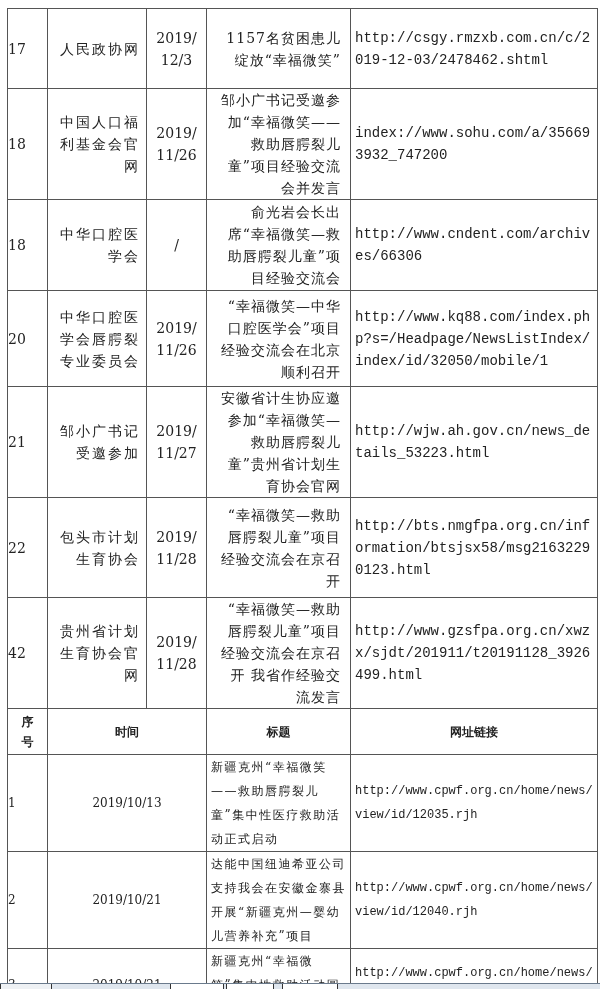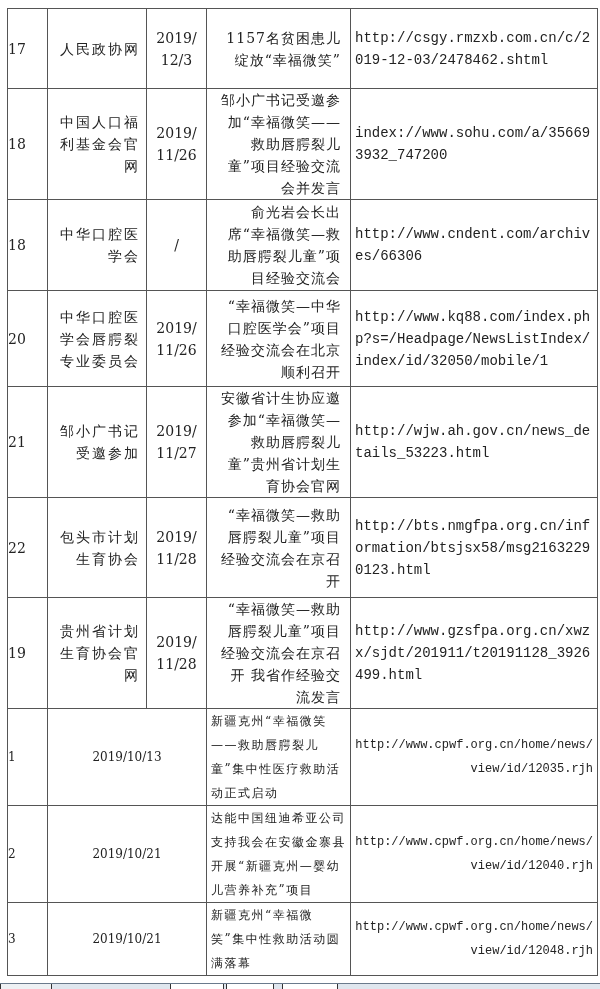"19" td.c-seq { text: 19 -> 42 }
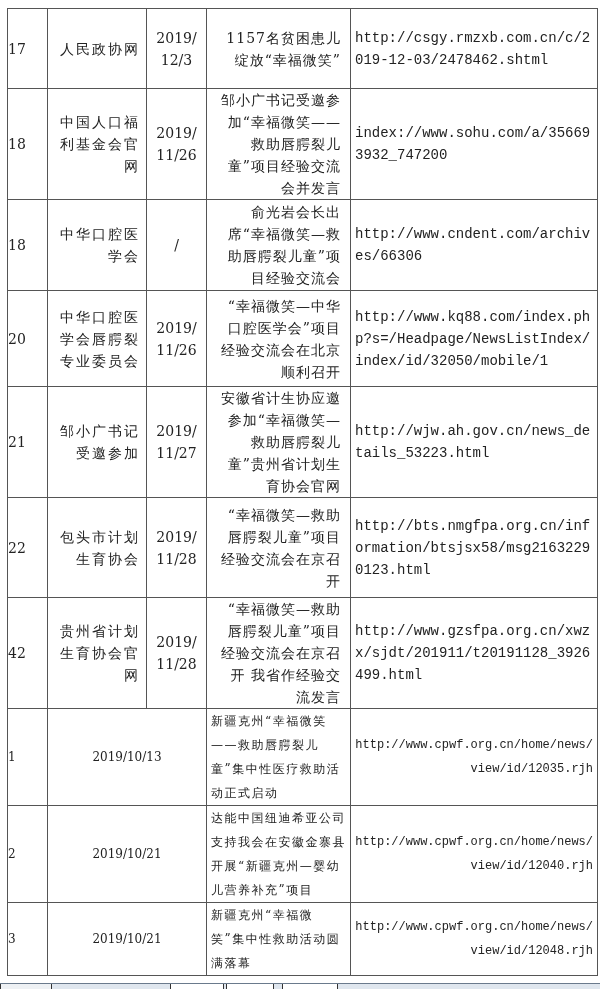"序号" tr.hdr { html: none -> <tr> <td><span>序号</span></td> <td>时间</td> <td>标题</td> <td>网址链接</td> </tr> }
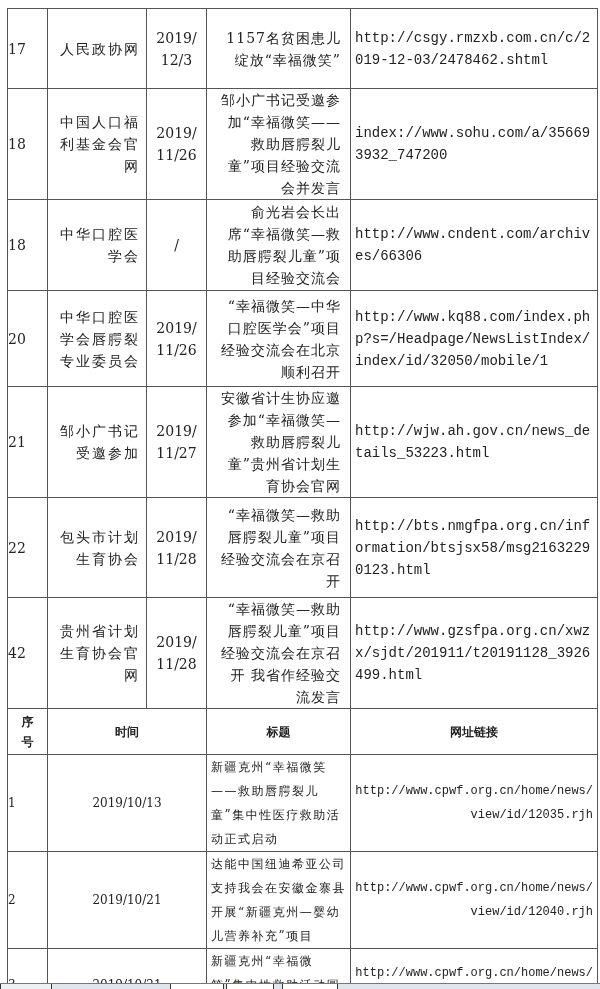"http://www.cpwf.org.cn/home/news/view/id" .low .c-url { text-align: right -> none }
